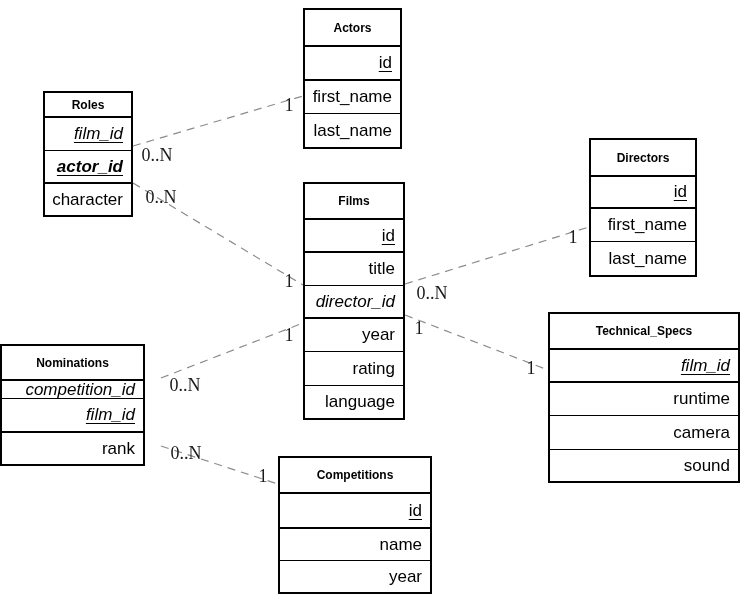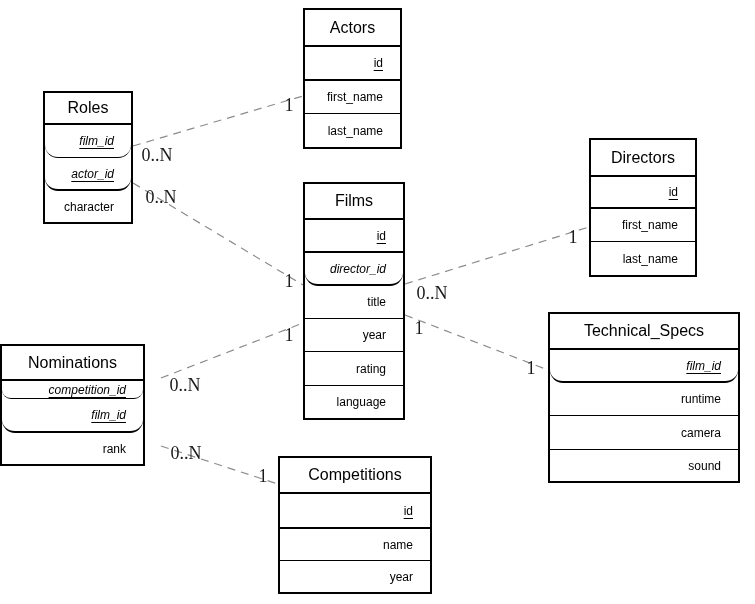"Actors" .entity-title { font-size: 16px -> 12px; font-weight: normal -> bold }
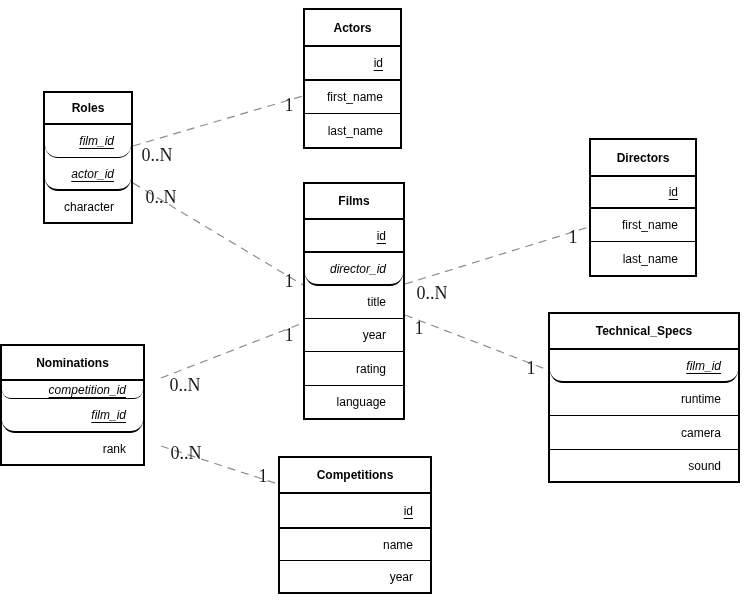"id" .entity-field { font-size: 12px -> 17px; padding-right: 17px -> 8px }
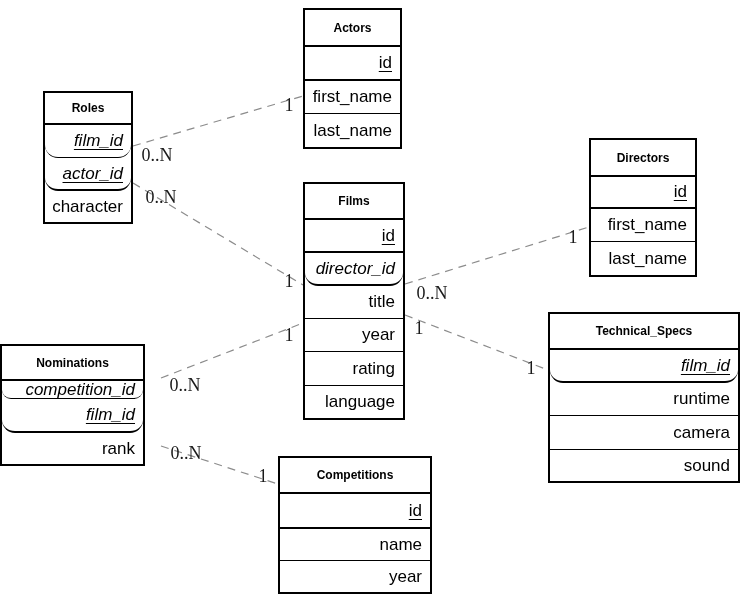"Roles" div.entity-title { height: 32px -> 25px }
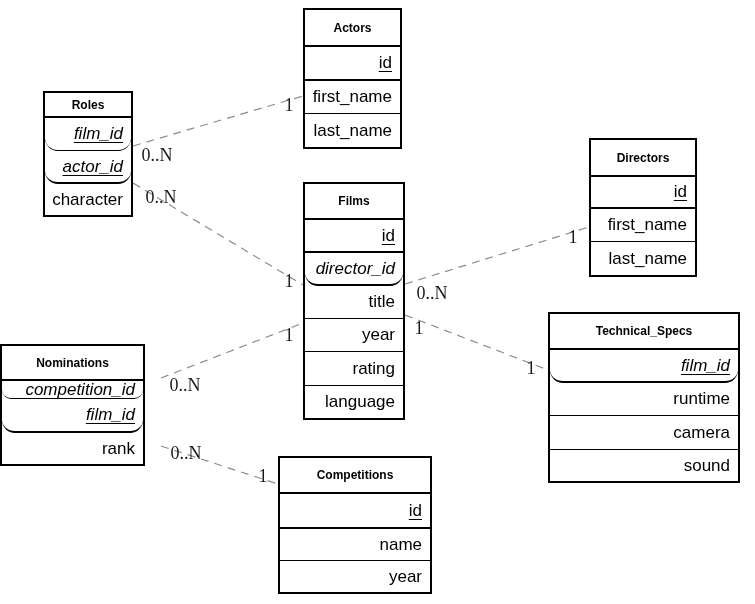"film_id" .fk { border-radius: 13px -> none }
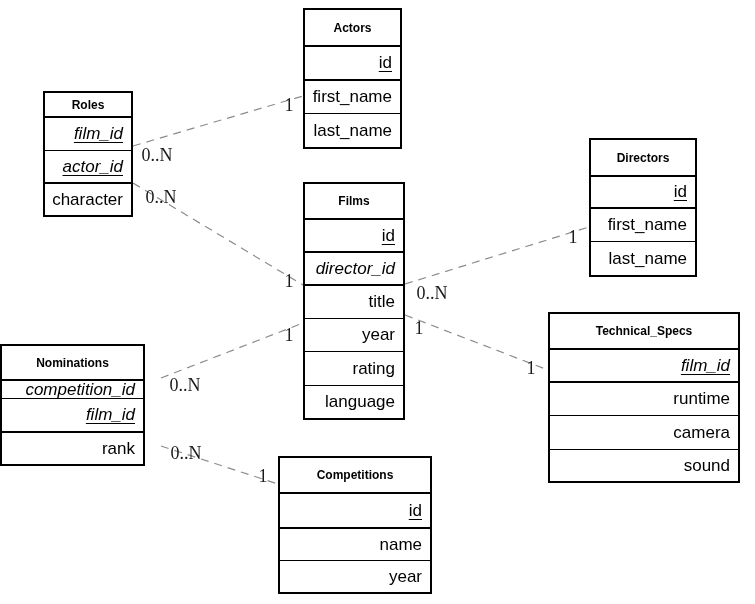"actor_id" div.entity-field { font-weight: none -> bold }
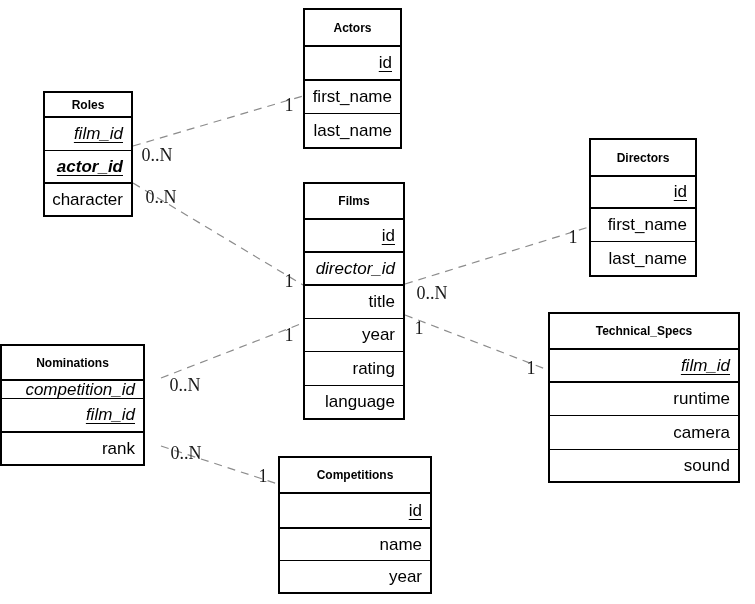"director_id" div.entity-field { order: before "title" -> after "title" }
